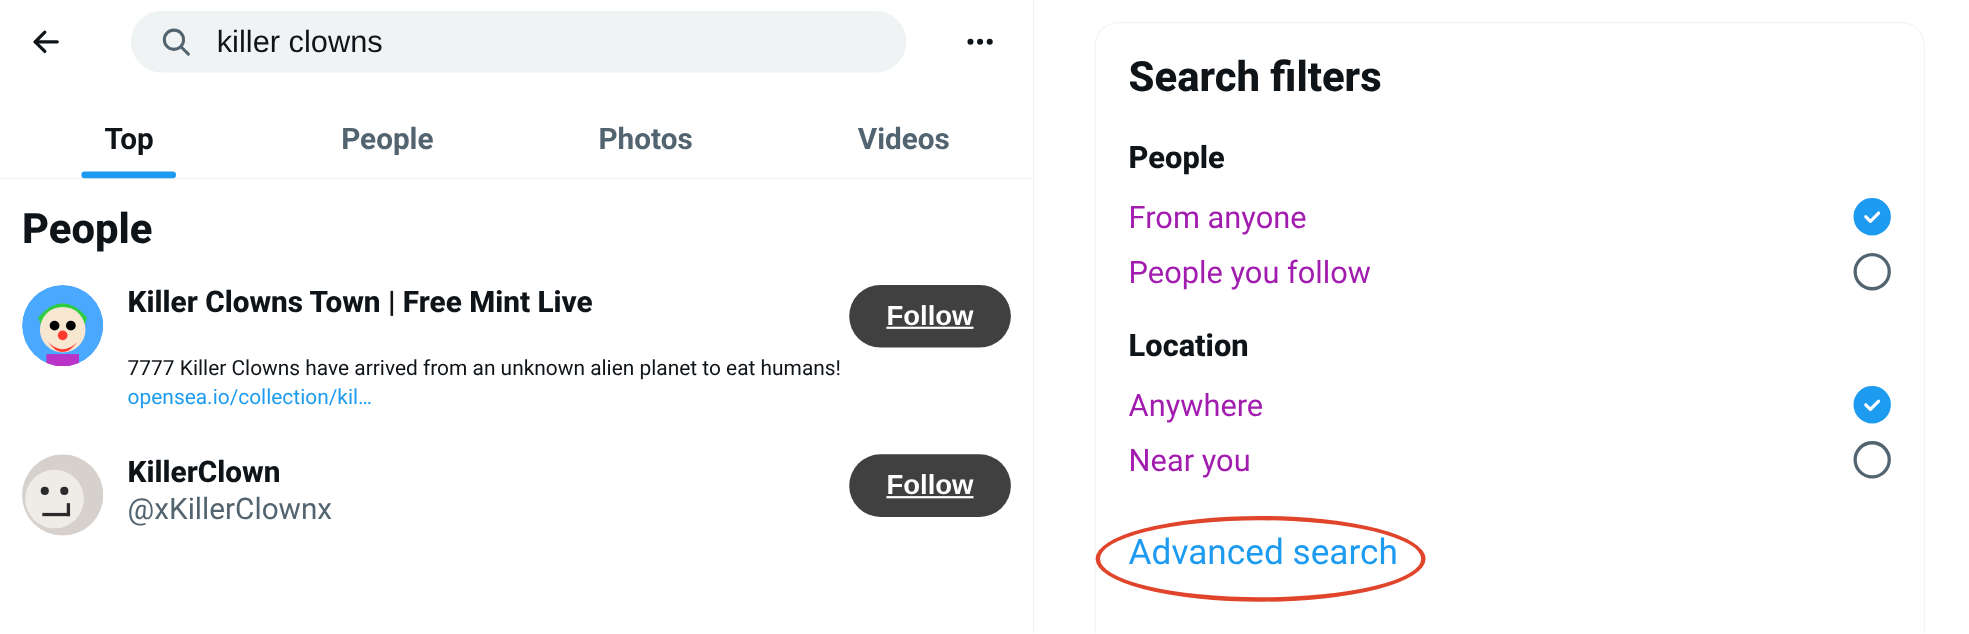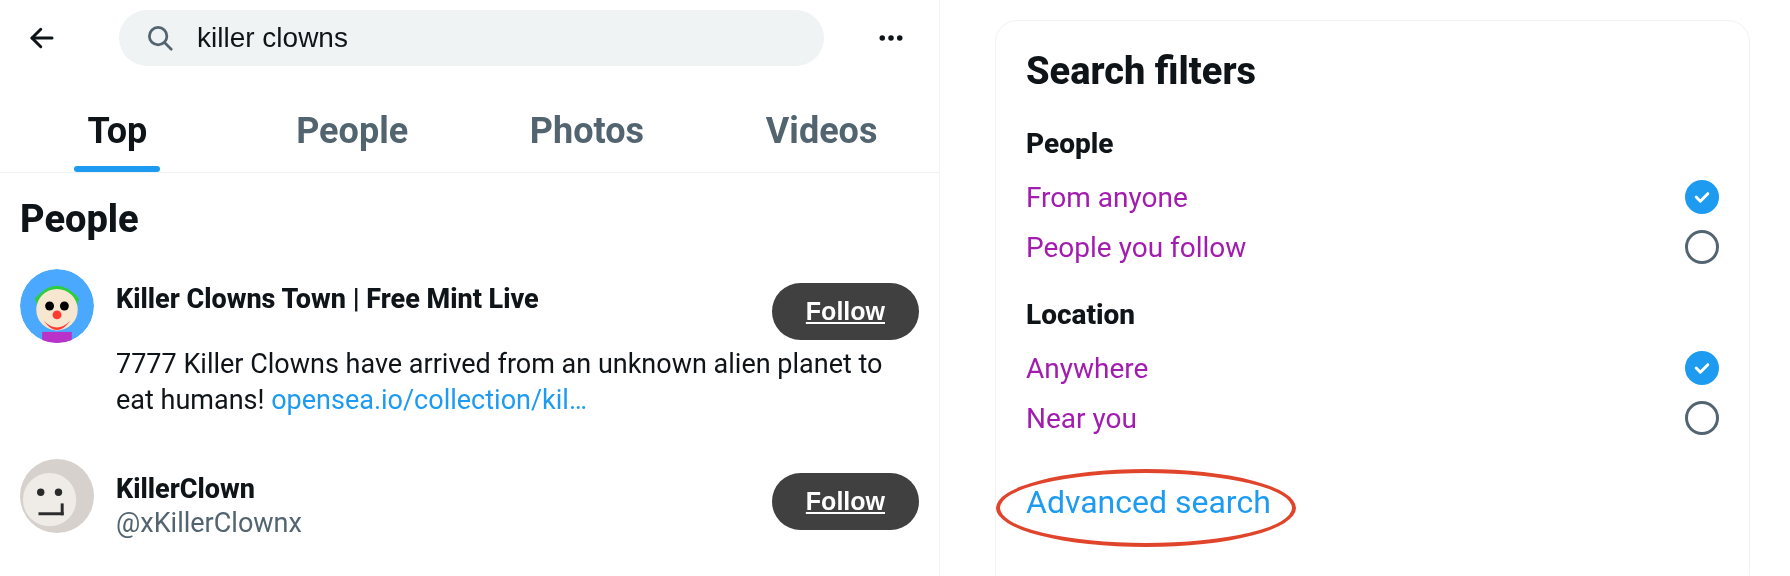"Top" .tab { font-size: 36px -> 27px }
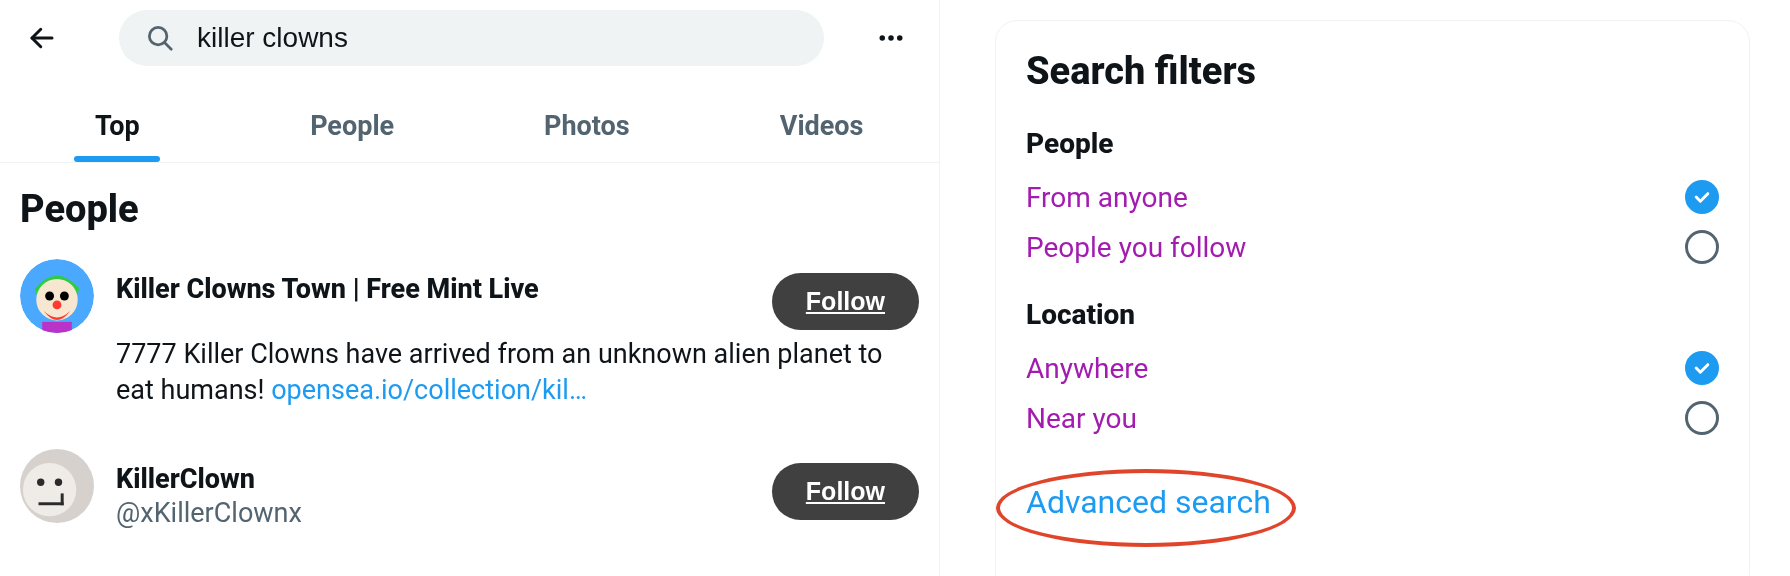"Killer Clowns Town | Free" .row1 { margin-top: 14px -> none }
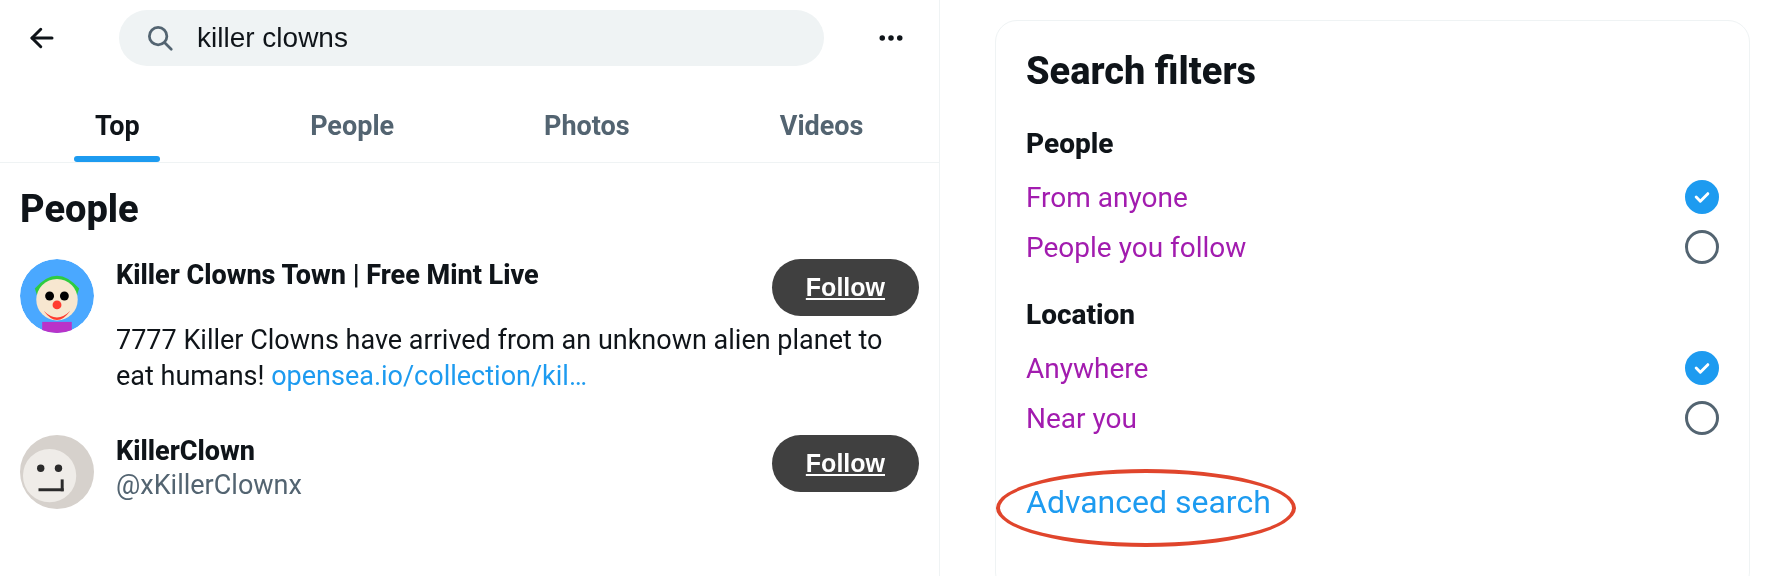"7777 Killer Clowns have arrived" .bio { font-size: 27px -> 19px }
